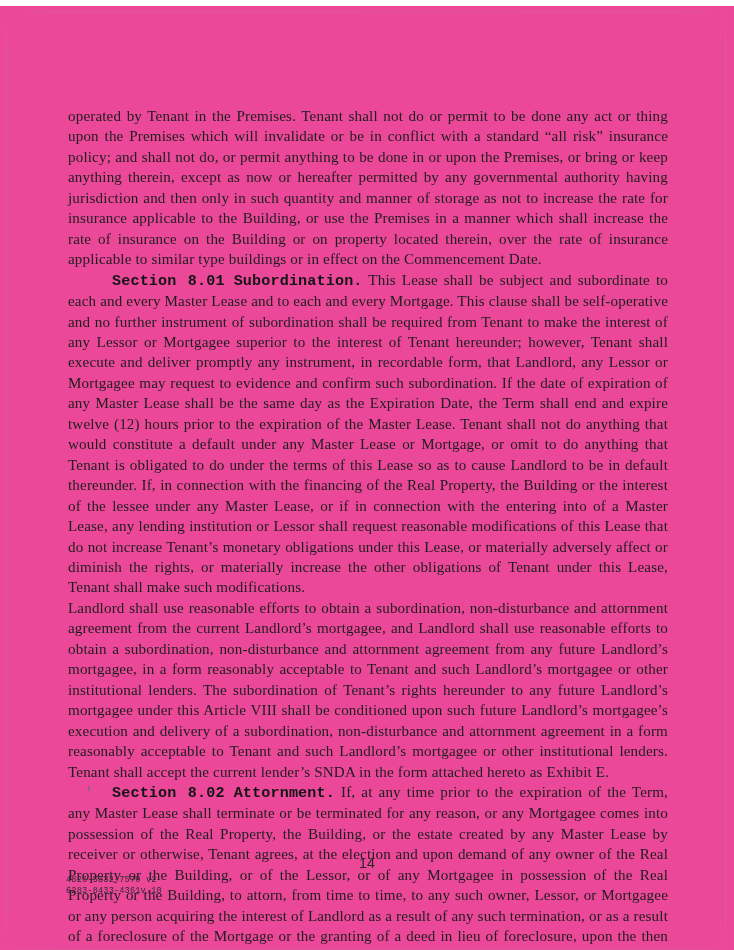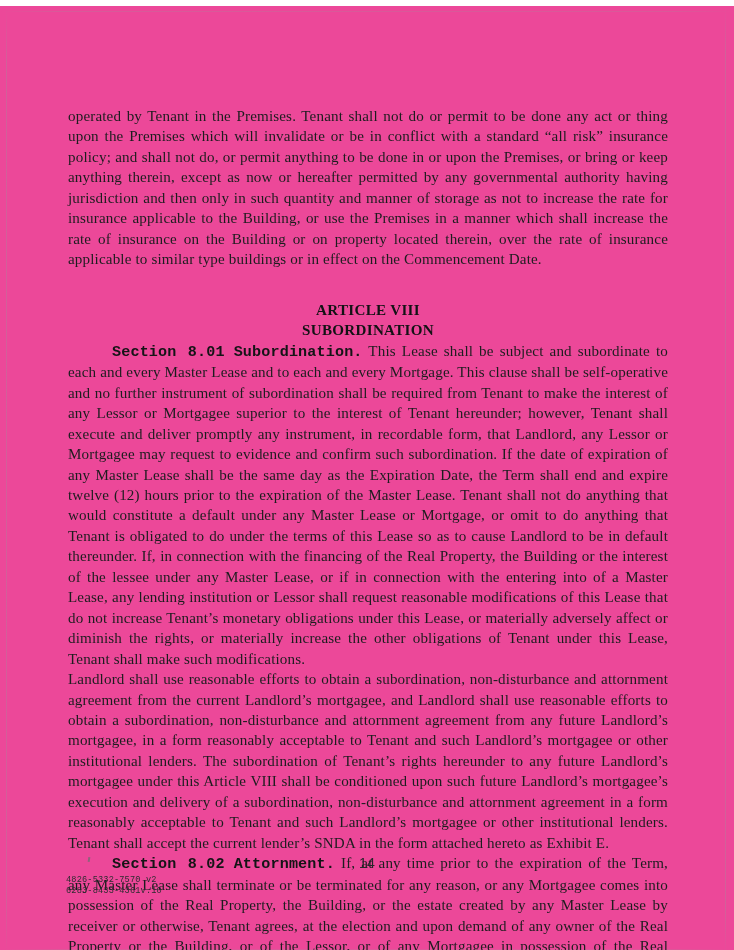"ARTICLE VIII" div.heading-block { html: <div> <p>ARTICLE VIII</p> <p>SUBORDINATION</p> </div> -> none }
